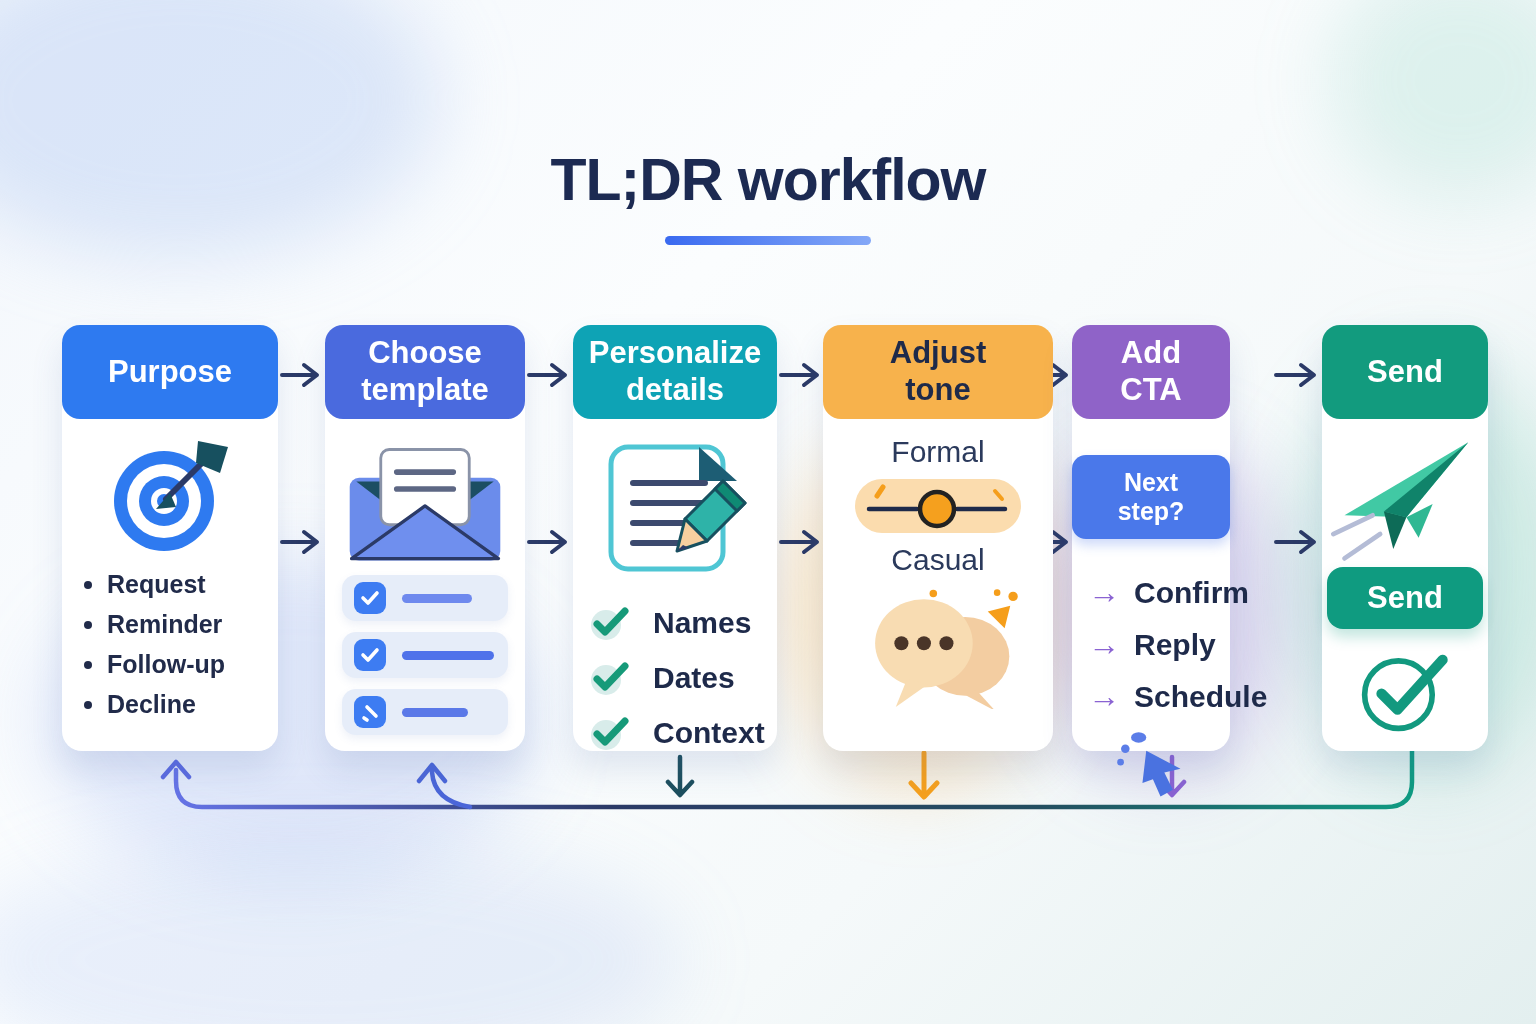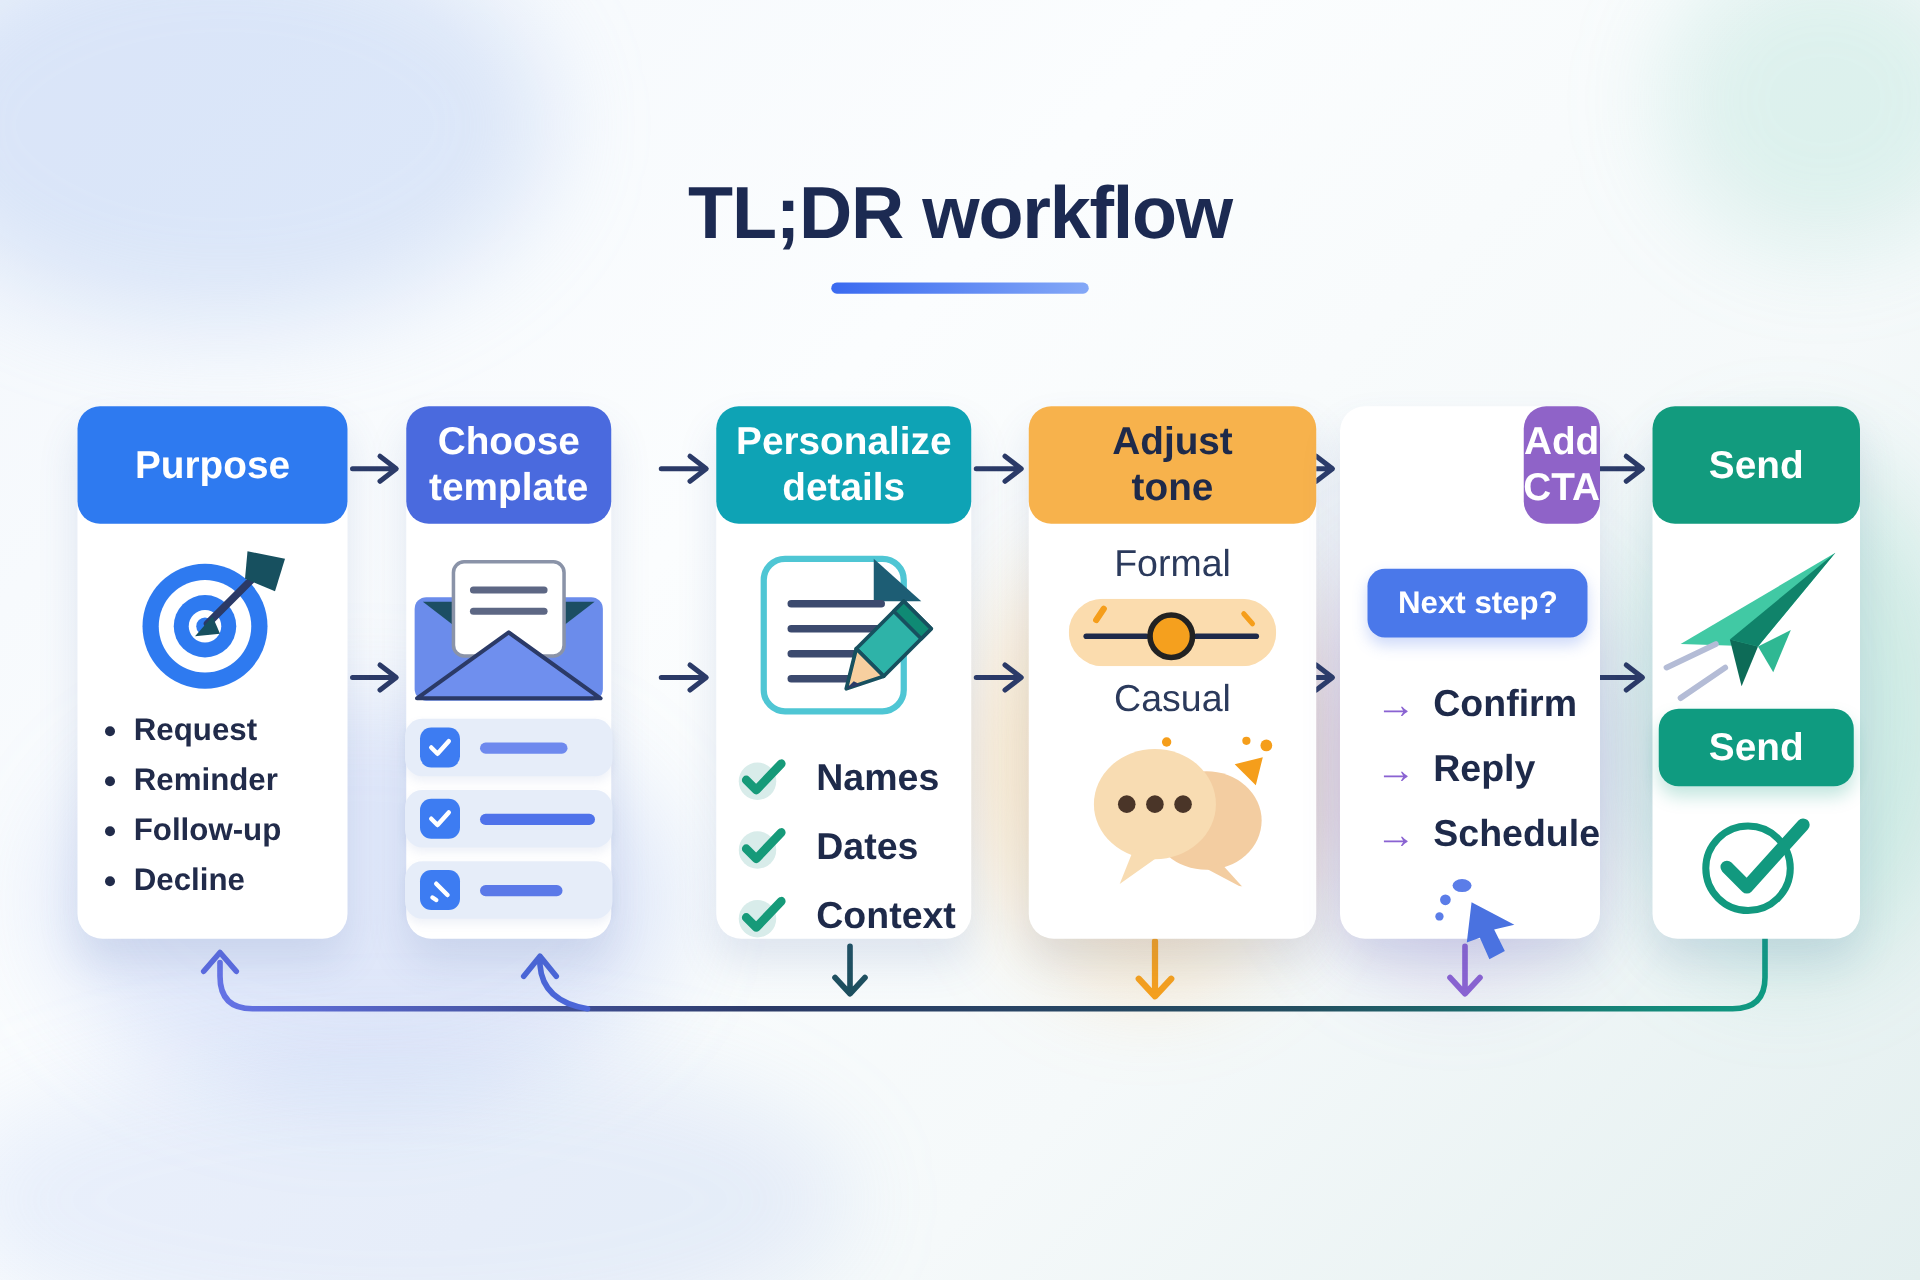"TL;DR workflow" .title-wrap { top: 136px -> 146px }
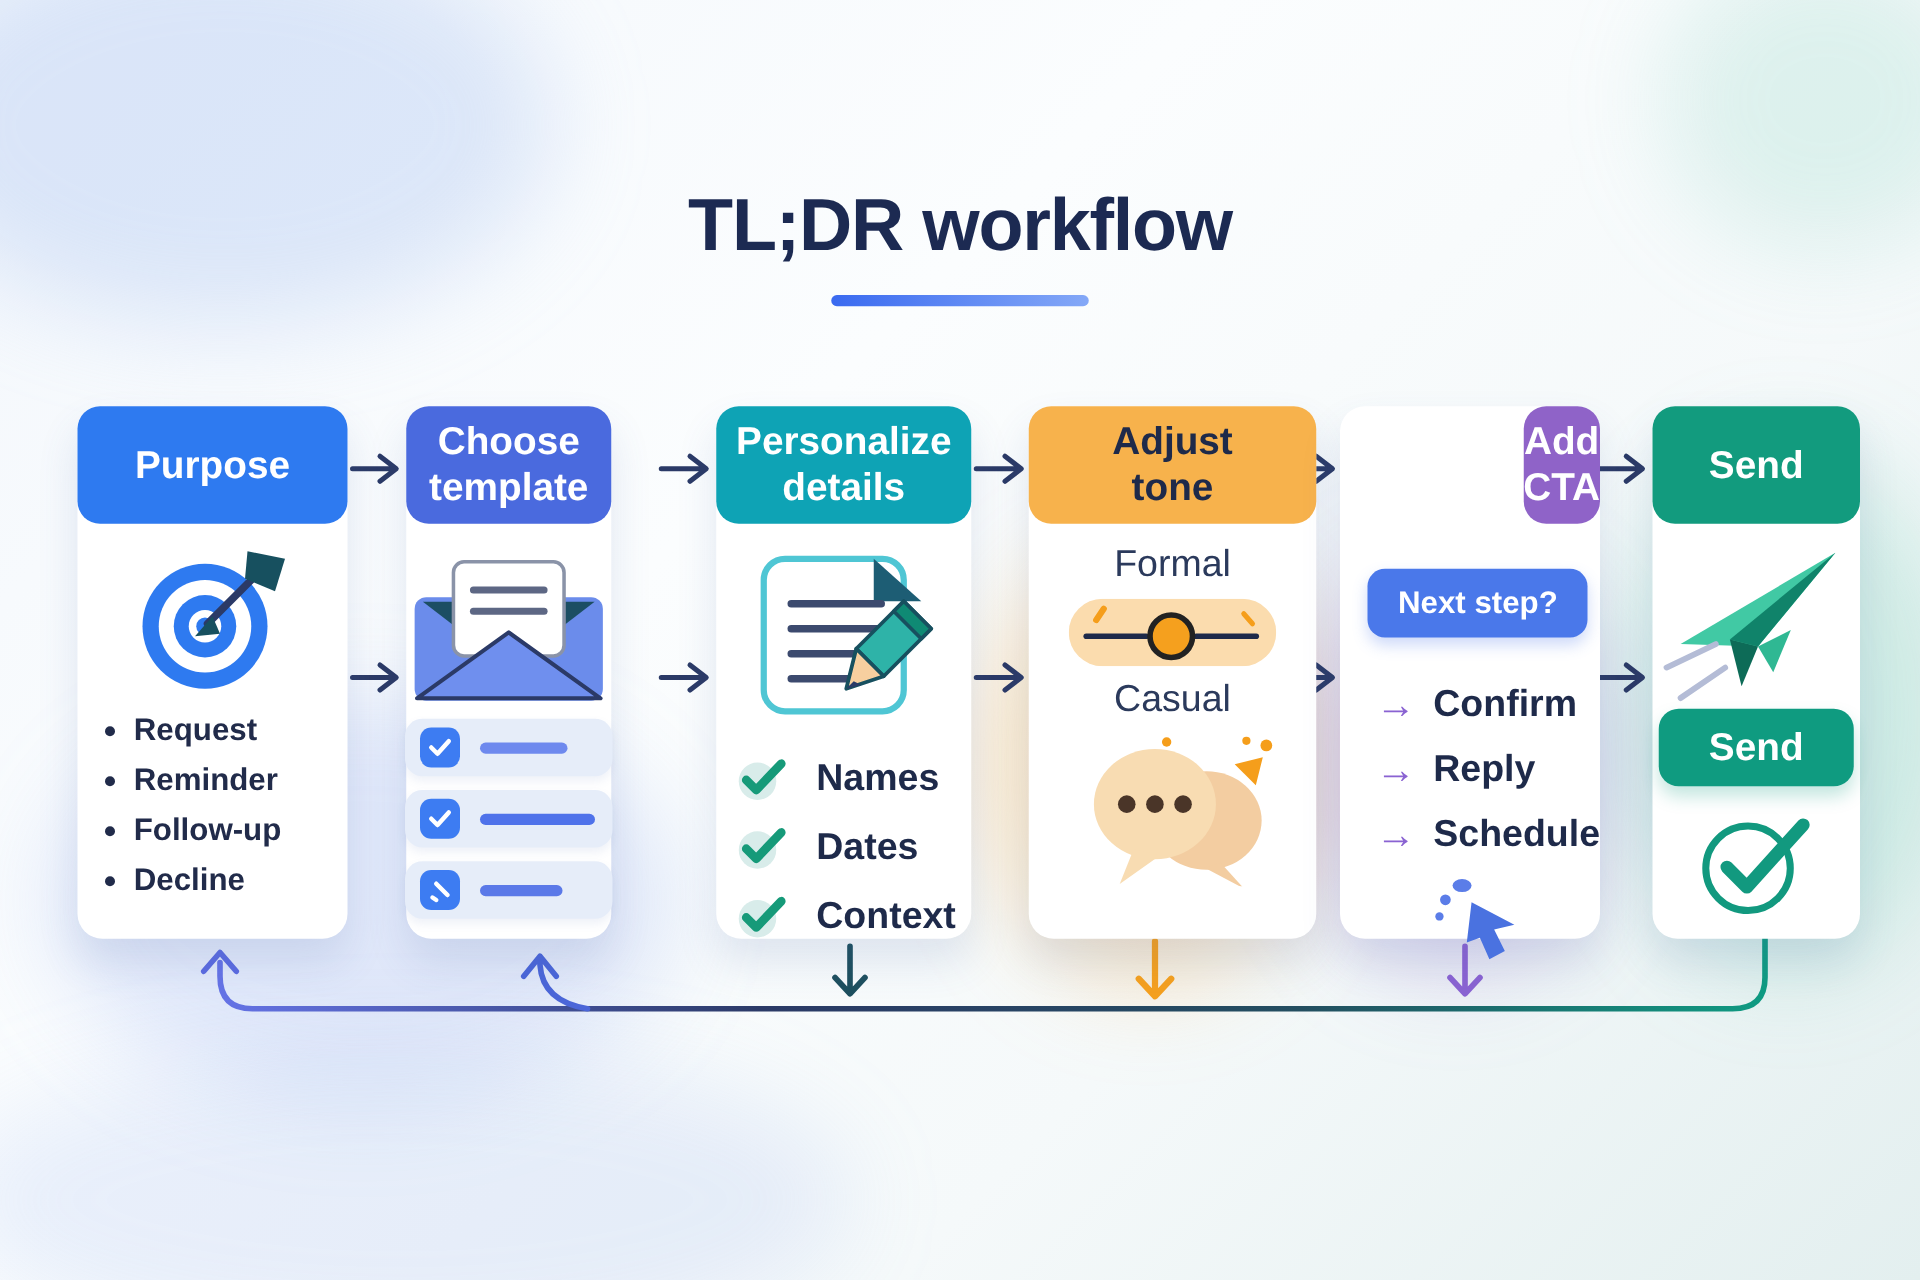"Choose" .card-choose { width: 164px -> 200px }
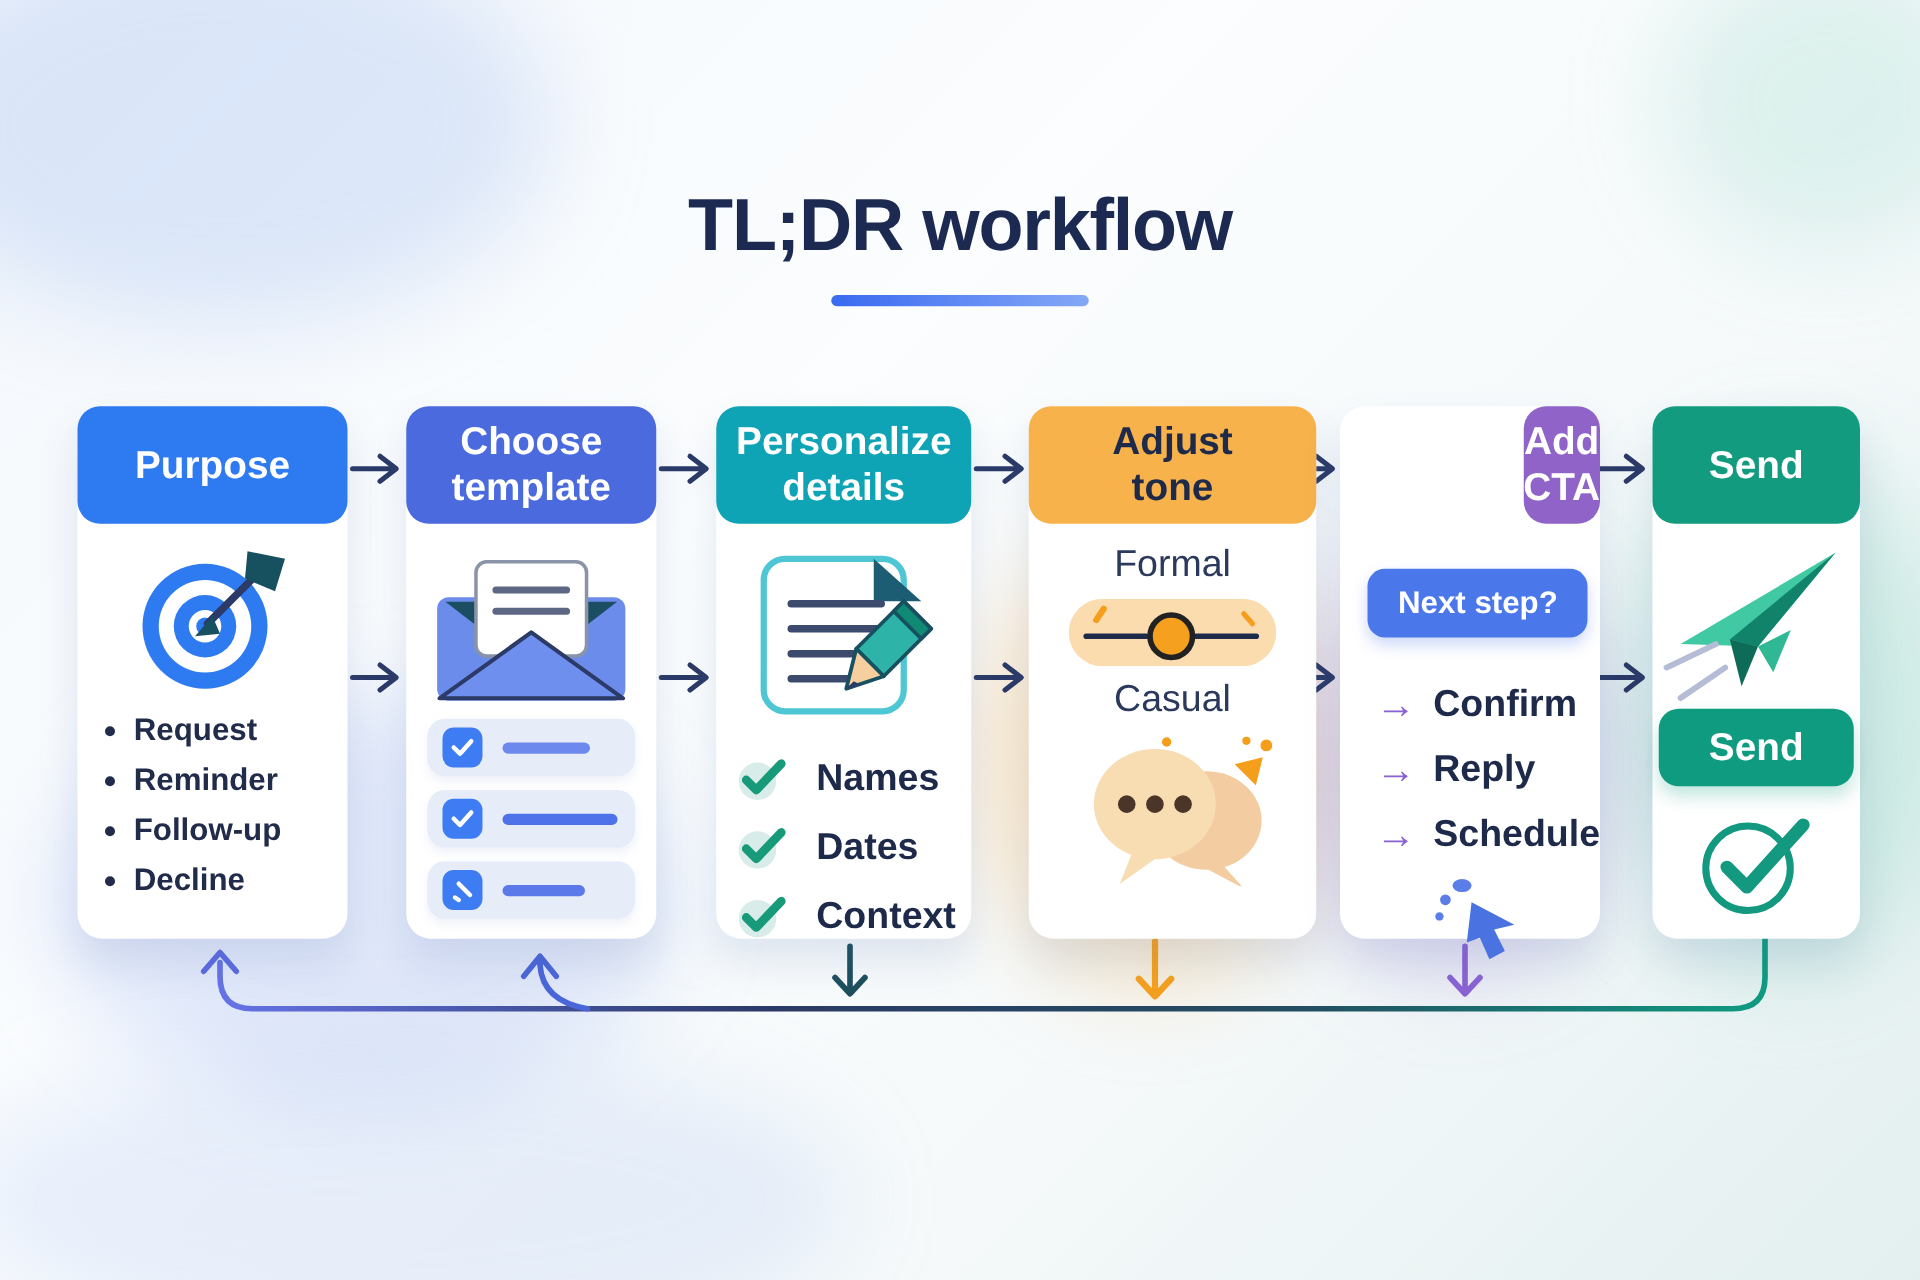"Add" .card-cta { align-items: flex-end -> none; width: 208px -> 158px }
